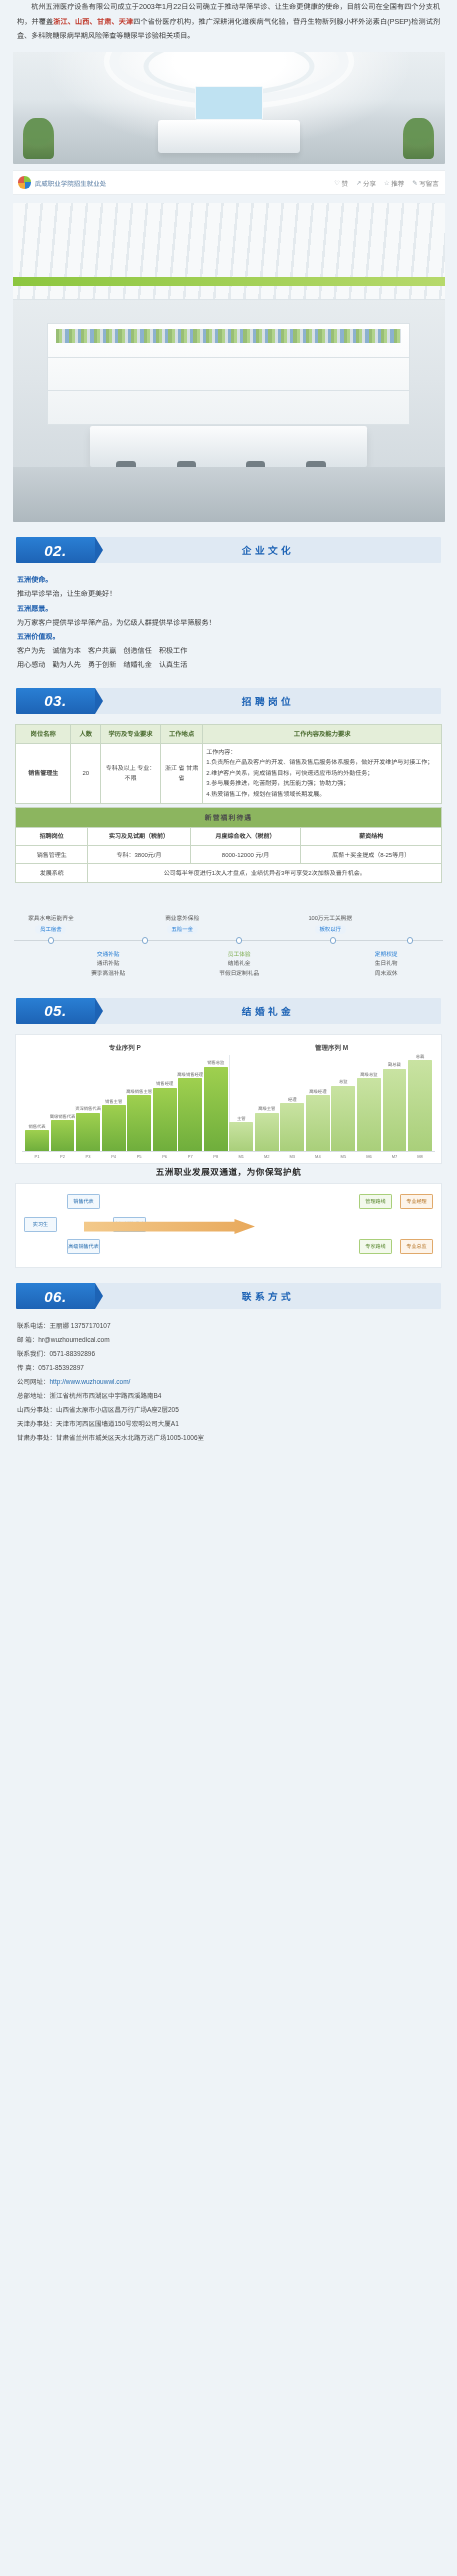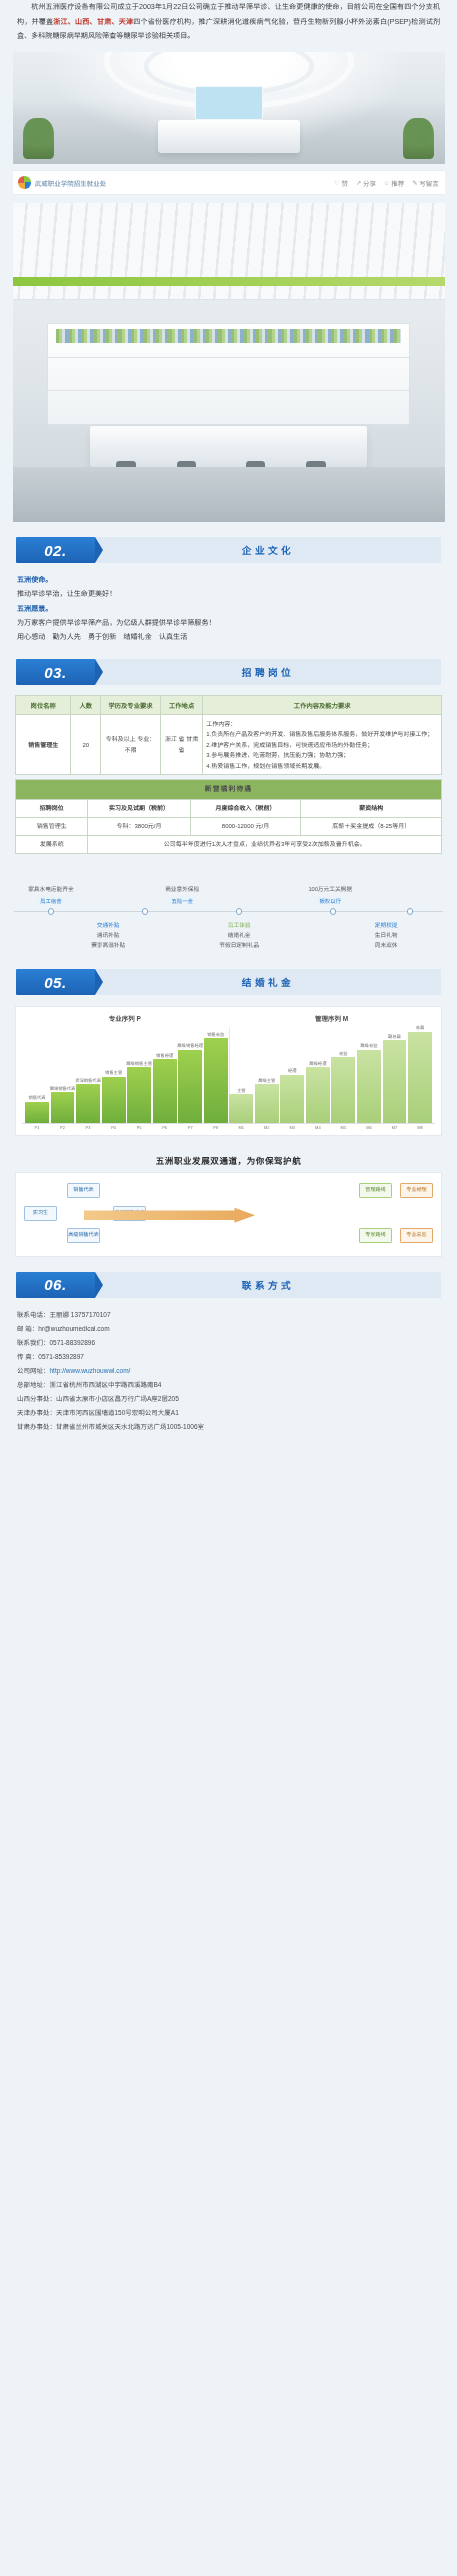"五洲价值观。" div.lead { html: none -> <div>五洲价值观。</div> }
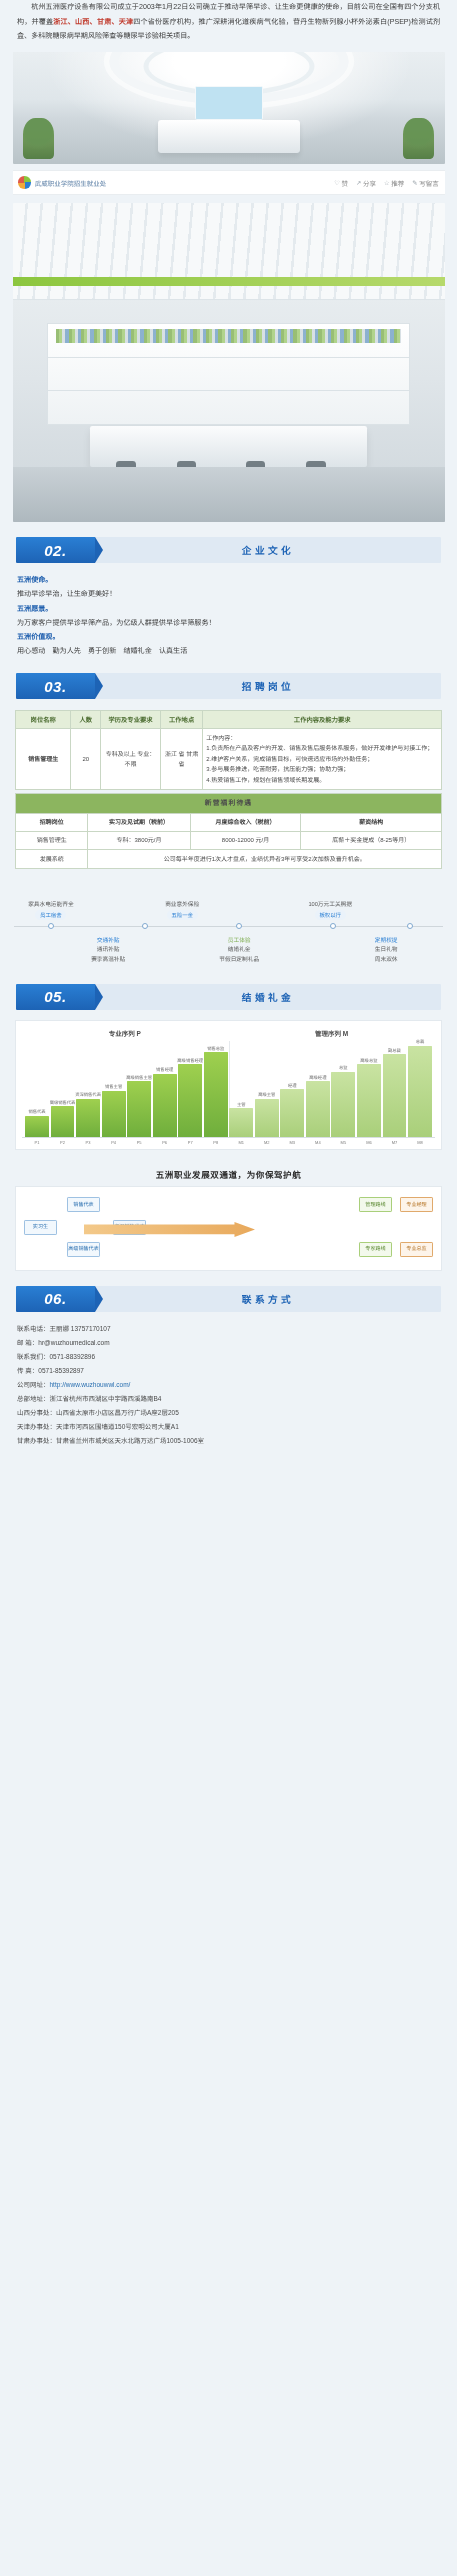"客户为先 诚信为本 客户共赢 创造信任 积极工作" div.sub { html: none -> <div> <span>客户为先</span>&nbsp;&nbsp;&nbsp; <span>诚信为本</span>&nbsp;&nbsp;&nbsp; <span>客户共赢</span>&nbsp;&nbsp;&nbsp; <span>创造信任</span>&nbsp;&nbsp;&nbsp; <span>积极工作</span> </div> }
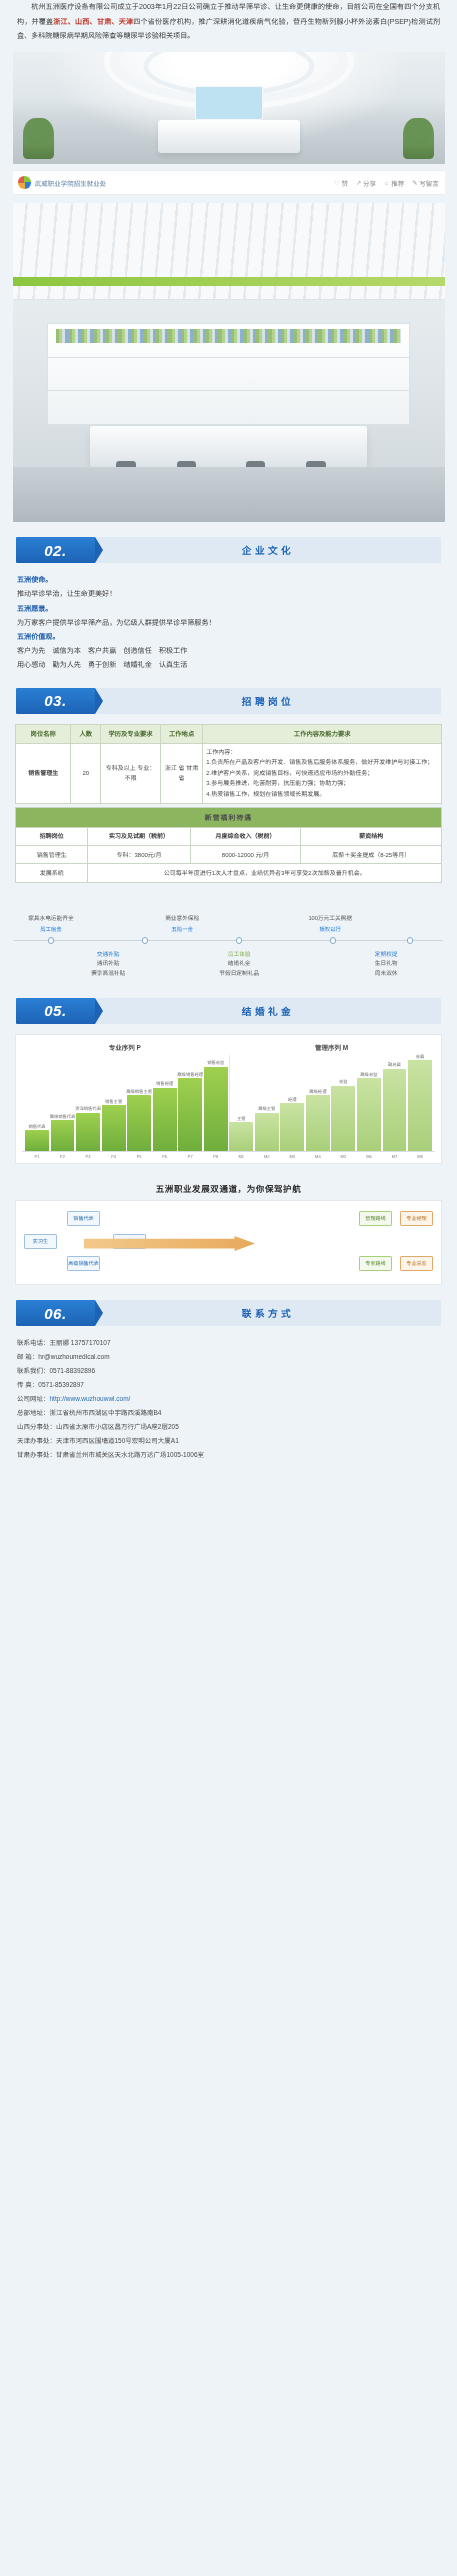"五洲职业发展双通道，为你保驾护航" .flow-title { margin: 18px 15px 0 15px -> 1px 15px 0 15px }
